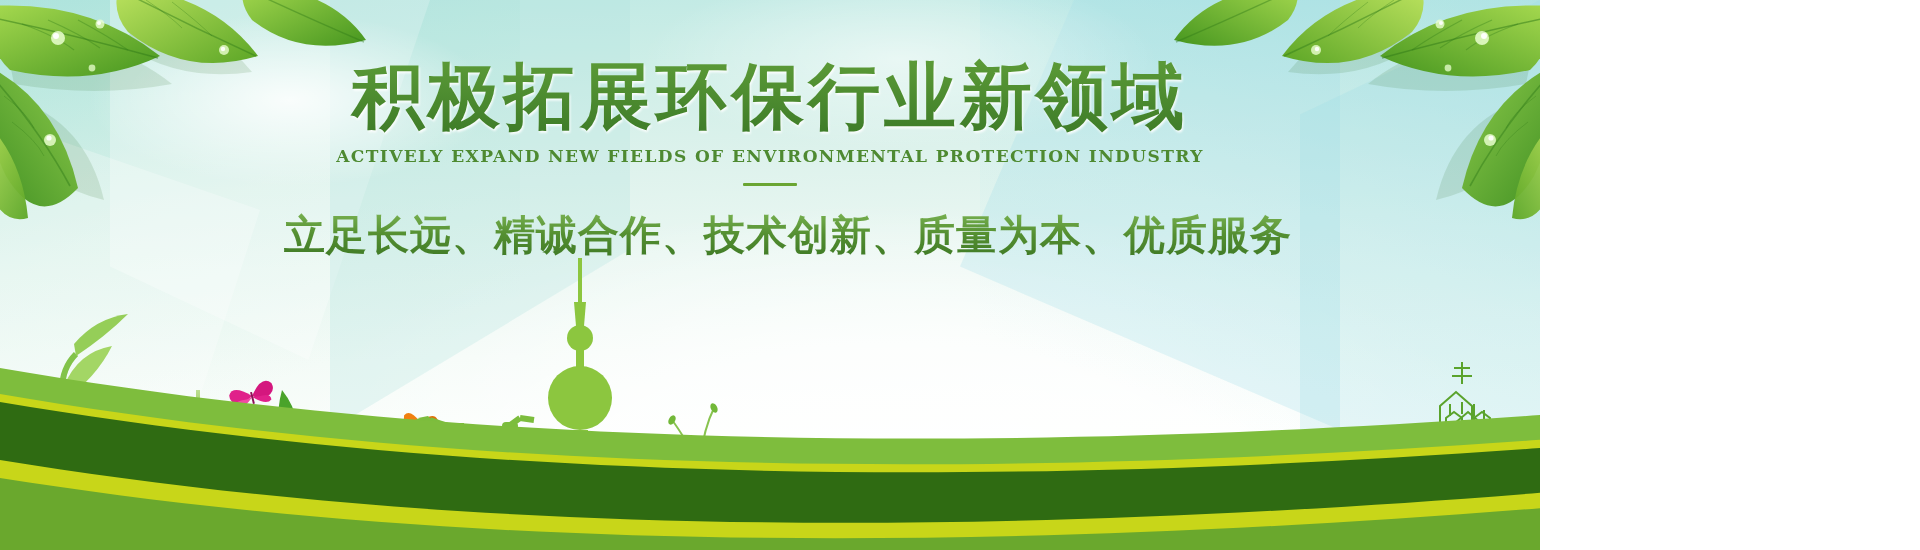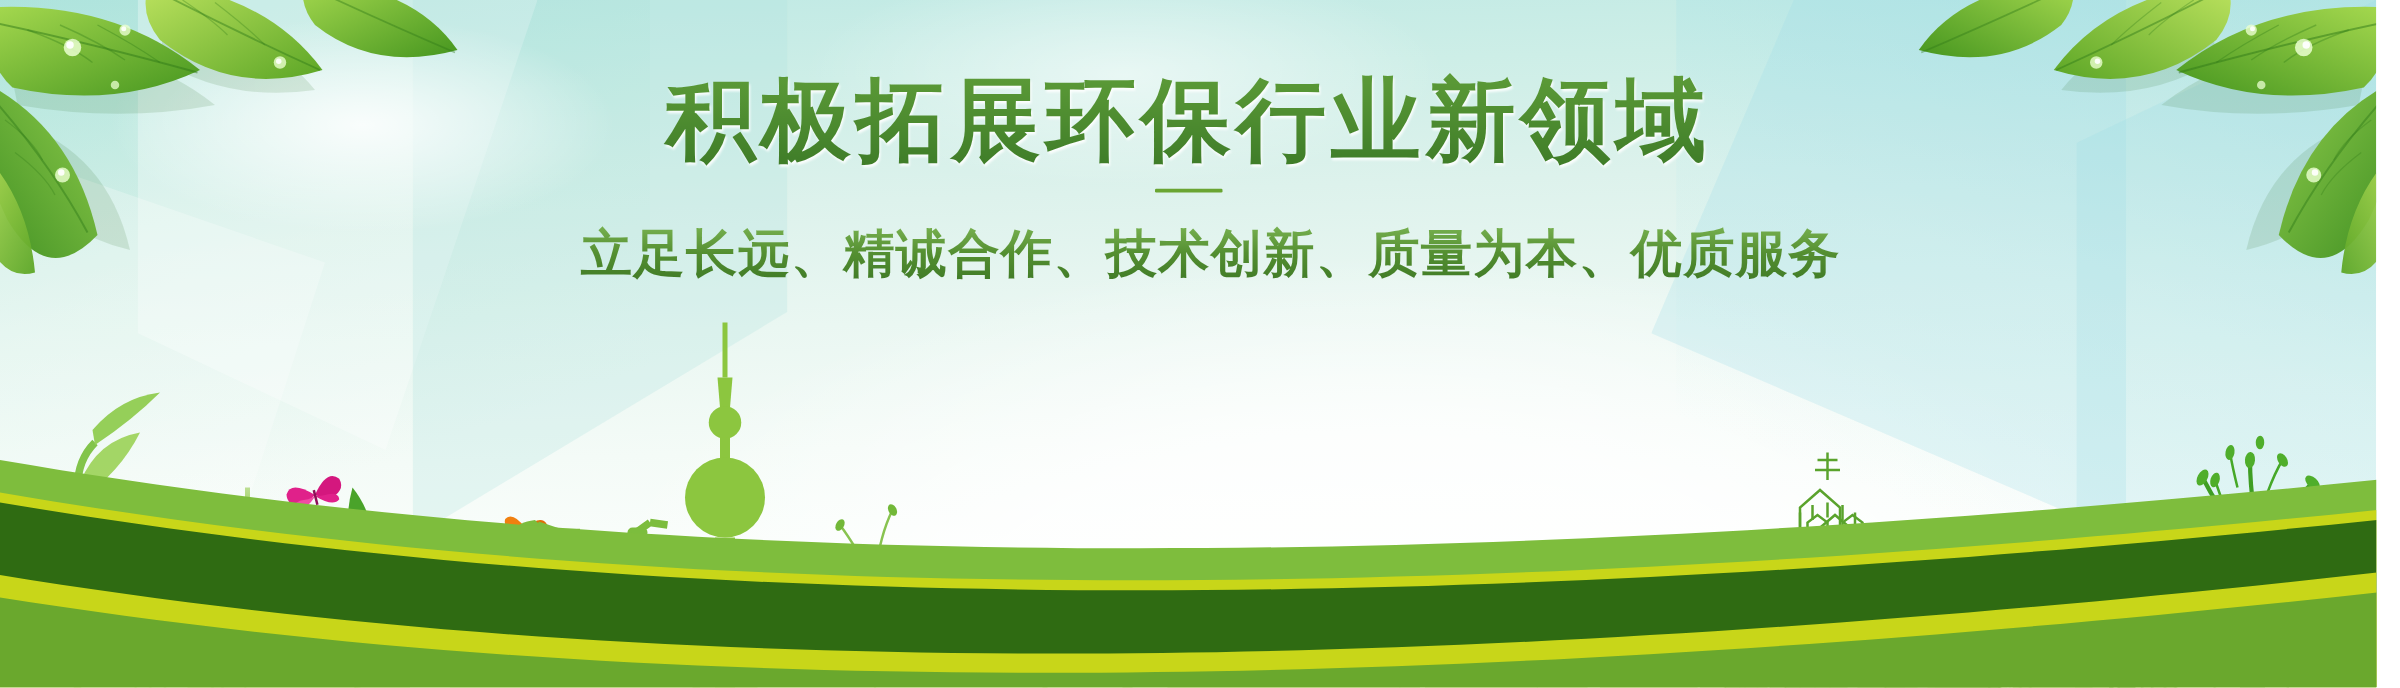"积极拓展环保行业新领域" #banner { width: 1901px -> 1540px }
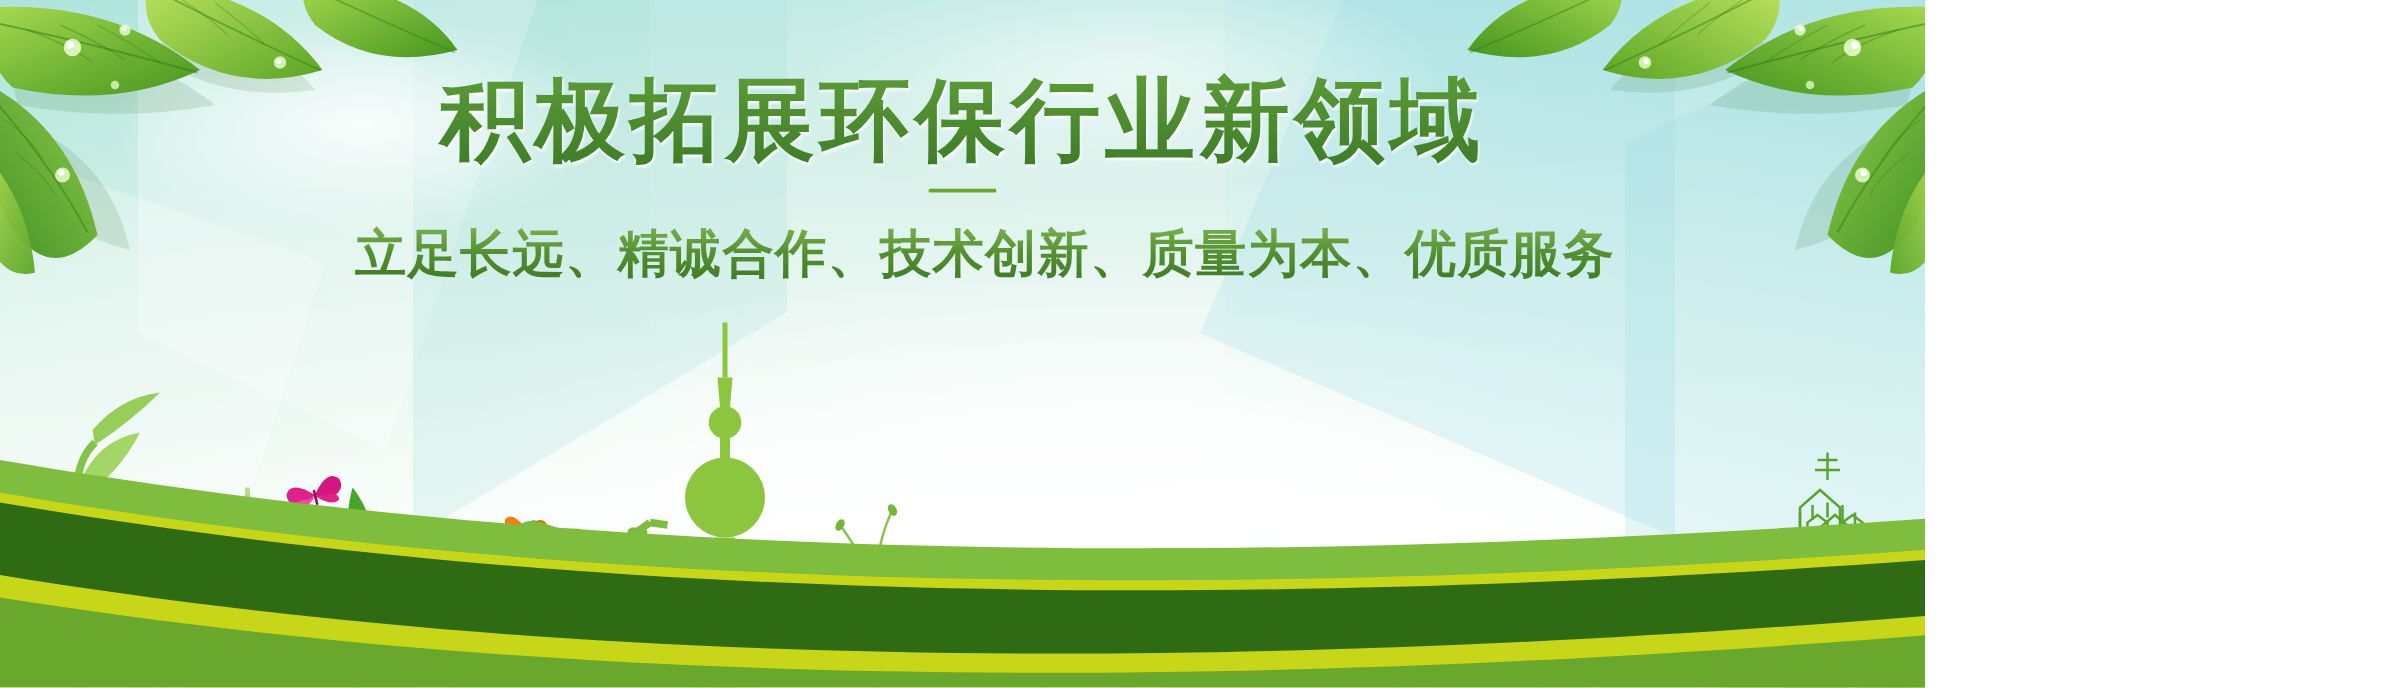"ACTIVELY EXPAND NEW FIELDS OF" p.subtitle { html: none -> <p>ACTIVELY EXPAND NEW FIELDS OF ENVIRONMENTAL PROTECTION INDUSTRY</p> }
